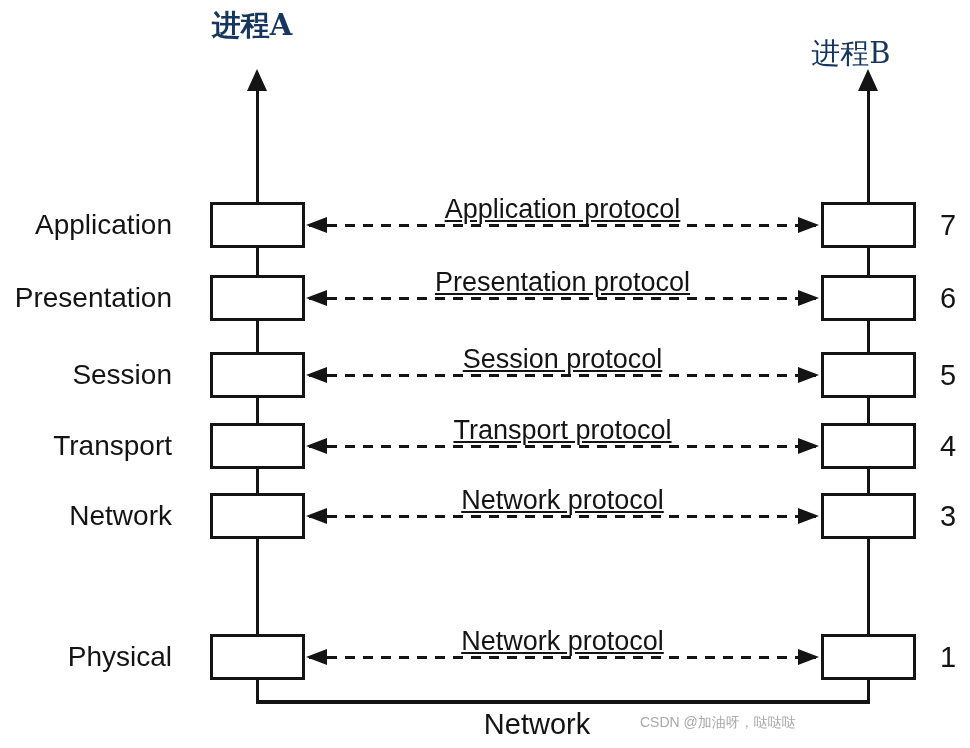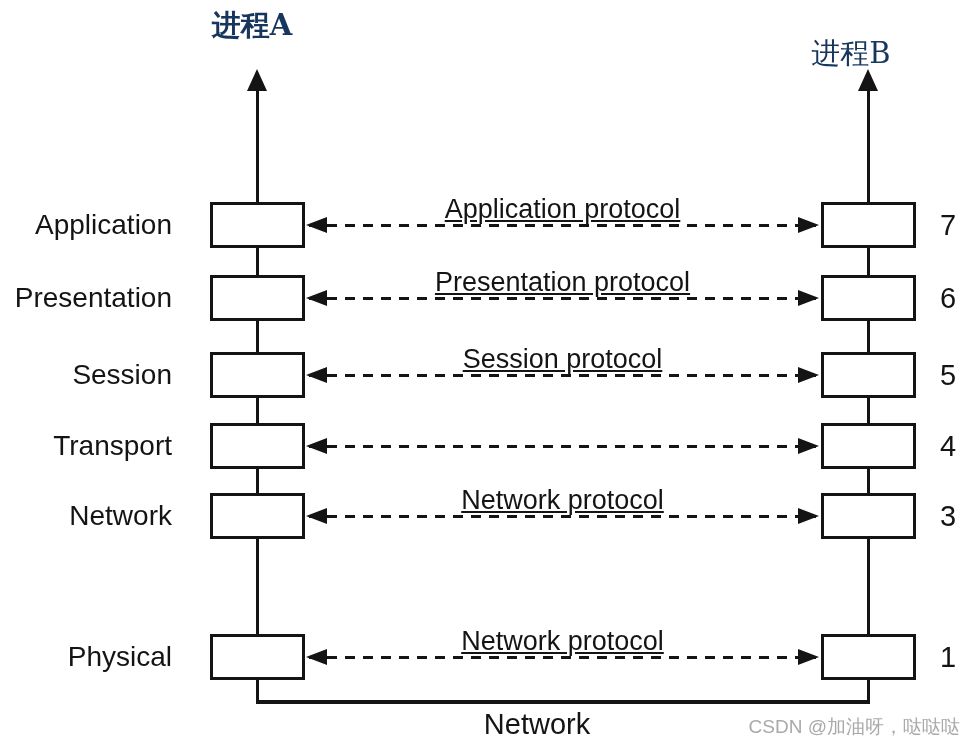"Transport protocol" div.proto-label { html: none -> <div>Transport protocol</div> }
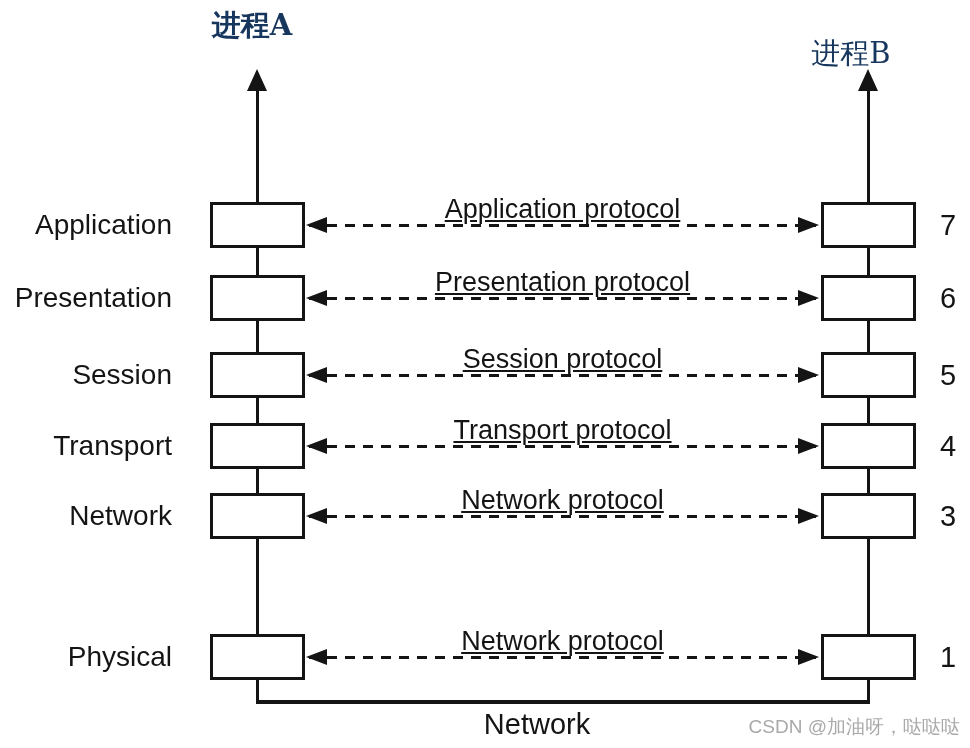"CSDN @加油呀，哒哒哒" .watermark { font-size: 19px -> 14px; text-align: right -> left }
